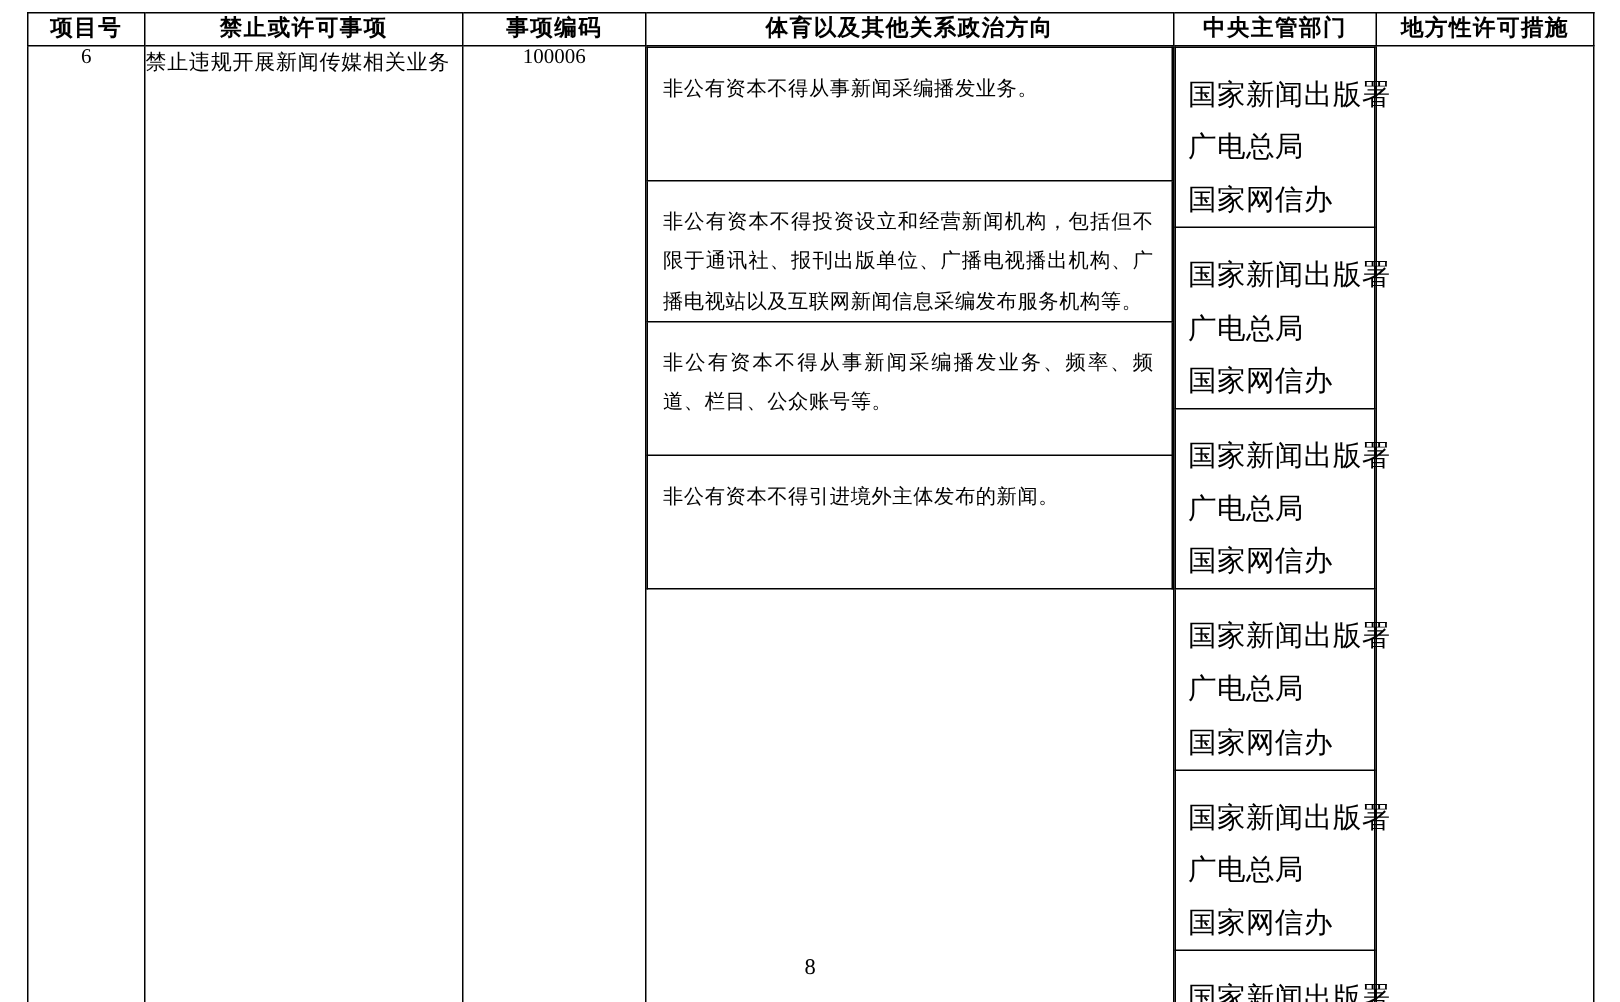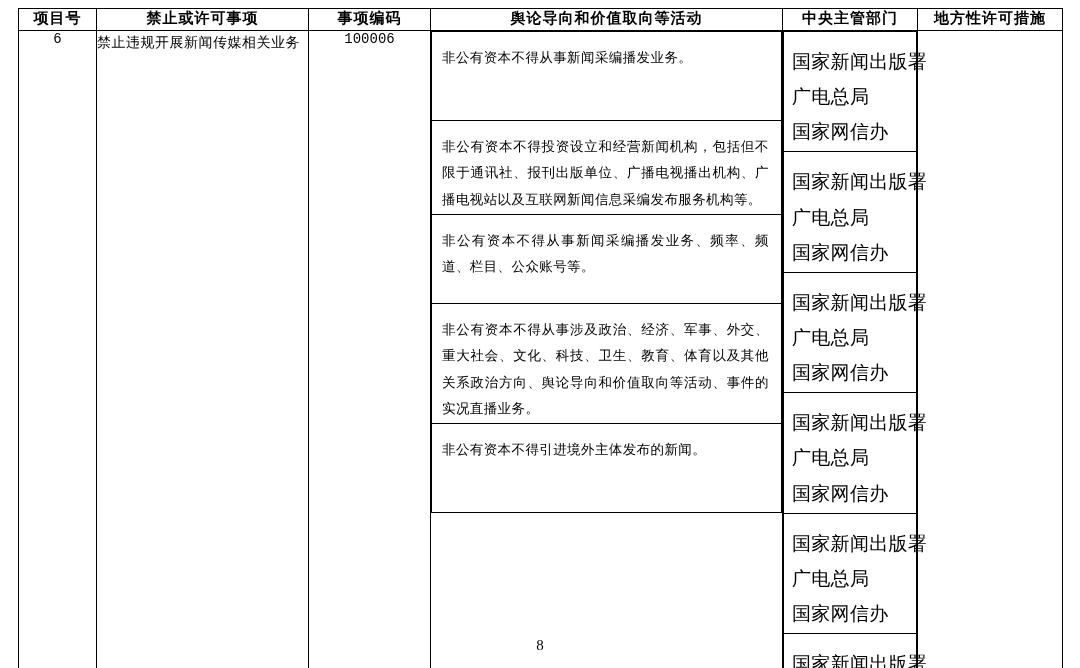"项目号" table.doc-table th, table.doc-table td { font-family: Liberation Mono, monospace -> none }
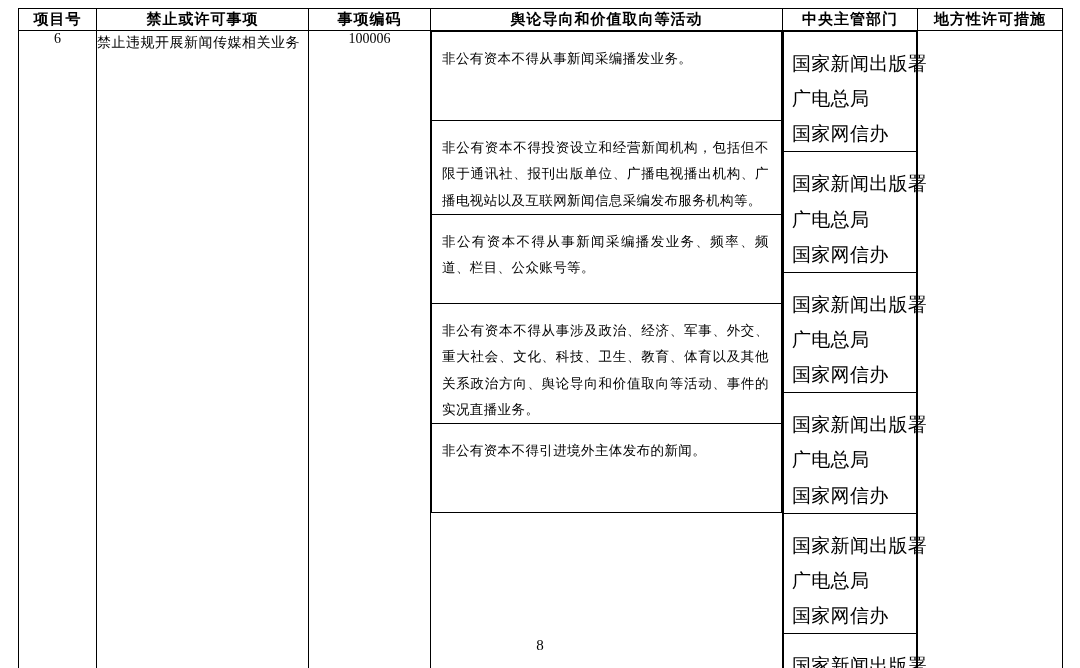"舆论导向和价值取向等活动" th { text: 舆论导向和价值取向等活动 -> 体育以及其他关系政治方向 }
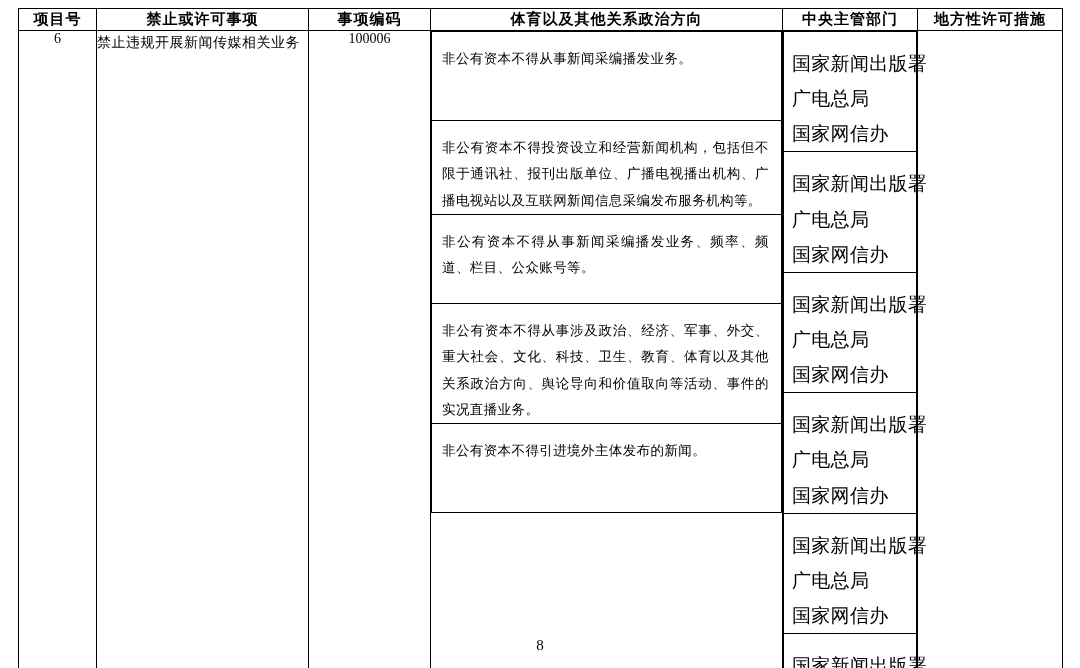"非公有资本不得从事涉及政治、经济、军事、外交、重大社会、文化、科技、卫生、教育、" tr.measure-row { html: <tr> <td> <div>非公有资本不得从事涉及政治、经济、军事、外交、重大社会、文化、科技、卫生、教育、体育以及其他关系政治方向、舆论导向和价值取向等活动、事件的实况直播业务。</div> </td> </tr> -> none }
